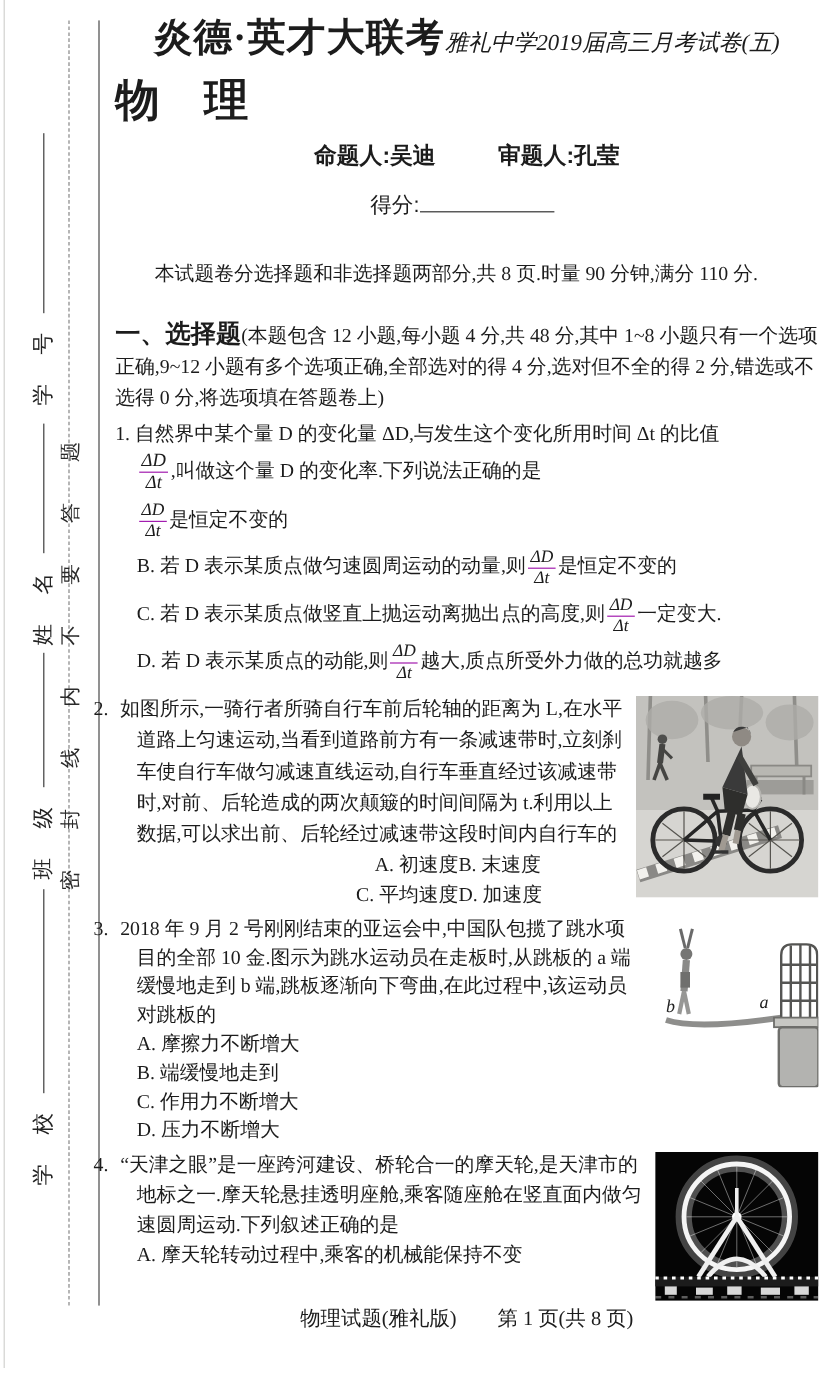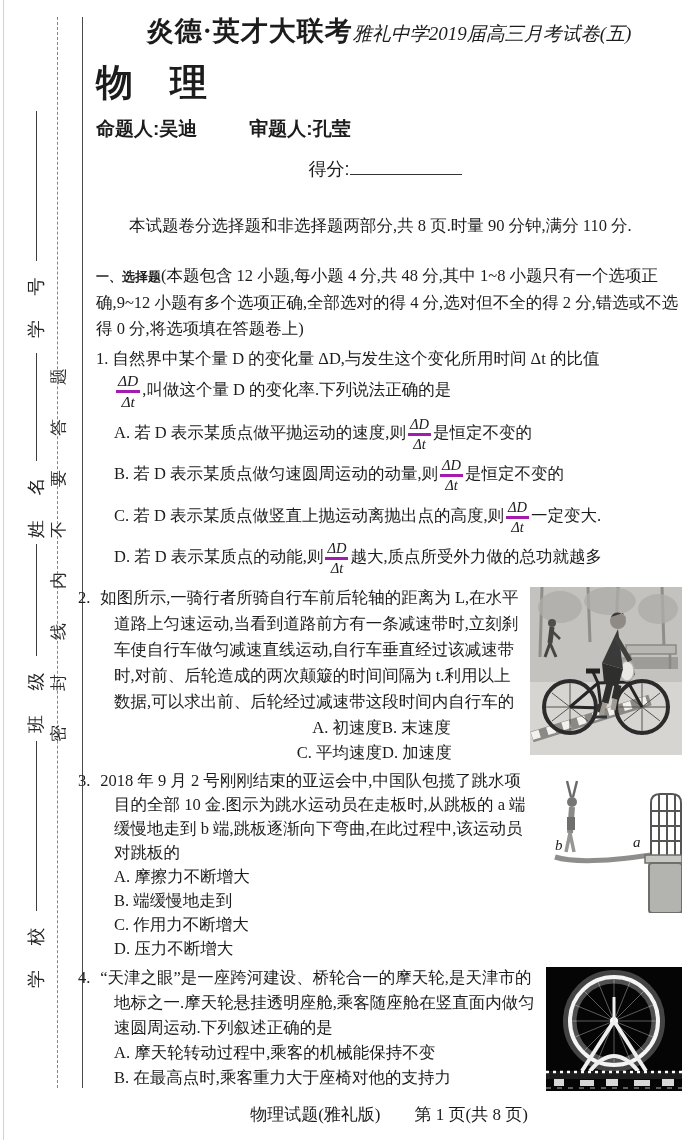"炎德·英才大联考" .hdr .league { font-size: 27px -> 32px }
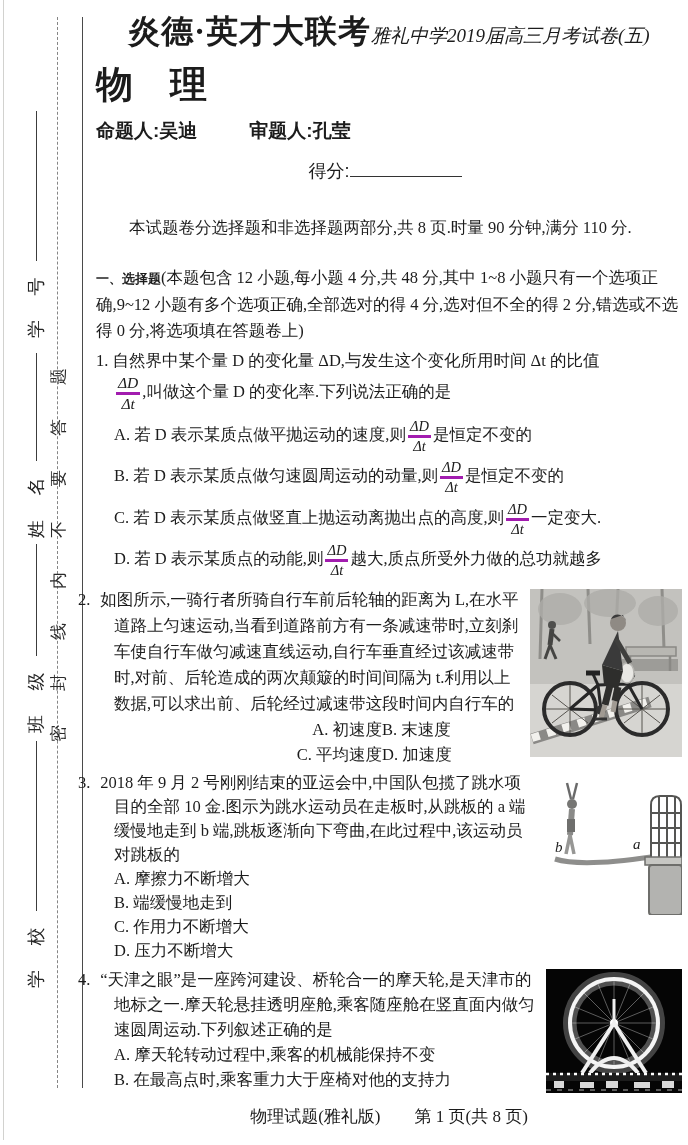"命题人:吴迪" .setters { justify-content: none -> center }
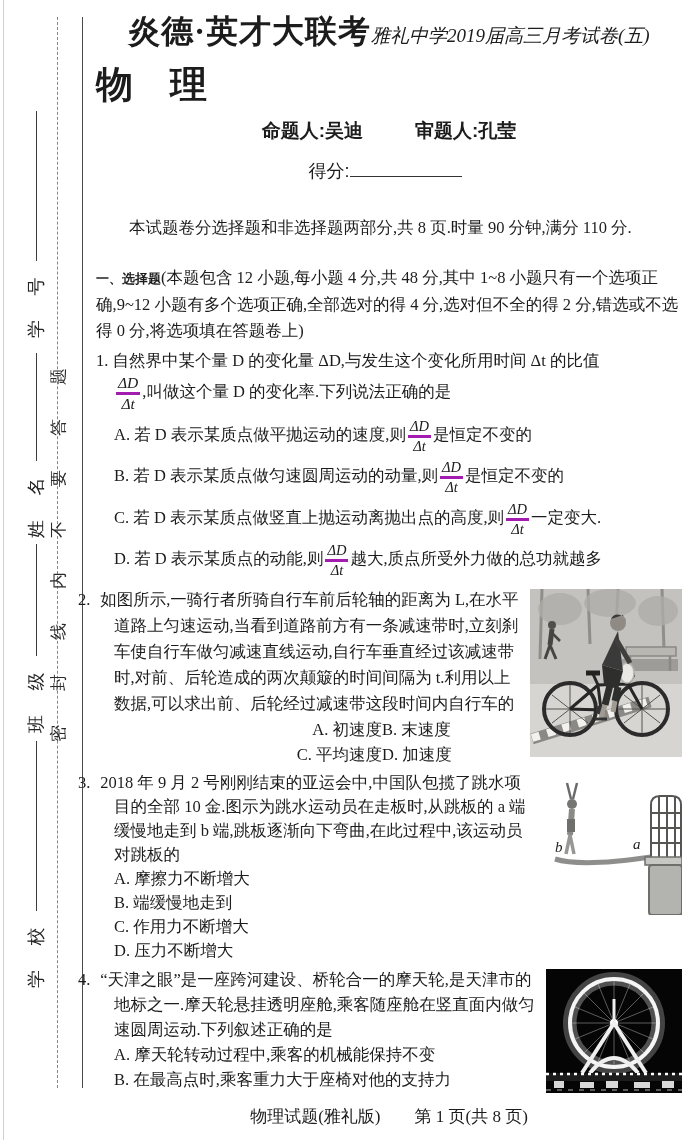"一、选择题" .section b { font-size: 13px -> 21px }
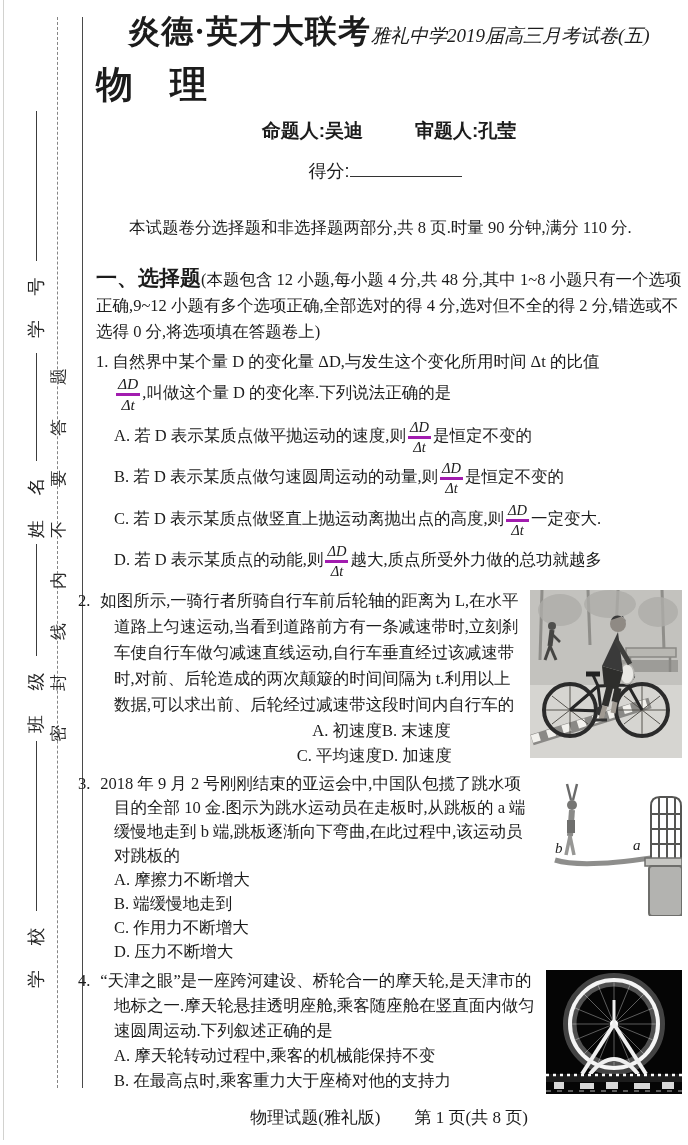"ΔD" .frac .num { border-bottom: 3px solid #a21caf -> 1px solid #a21caf }
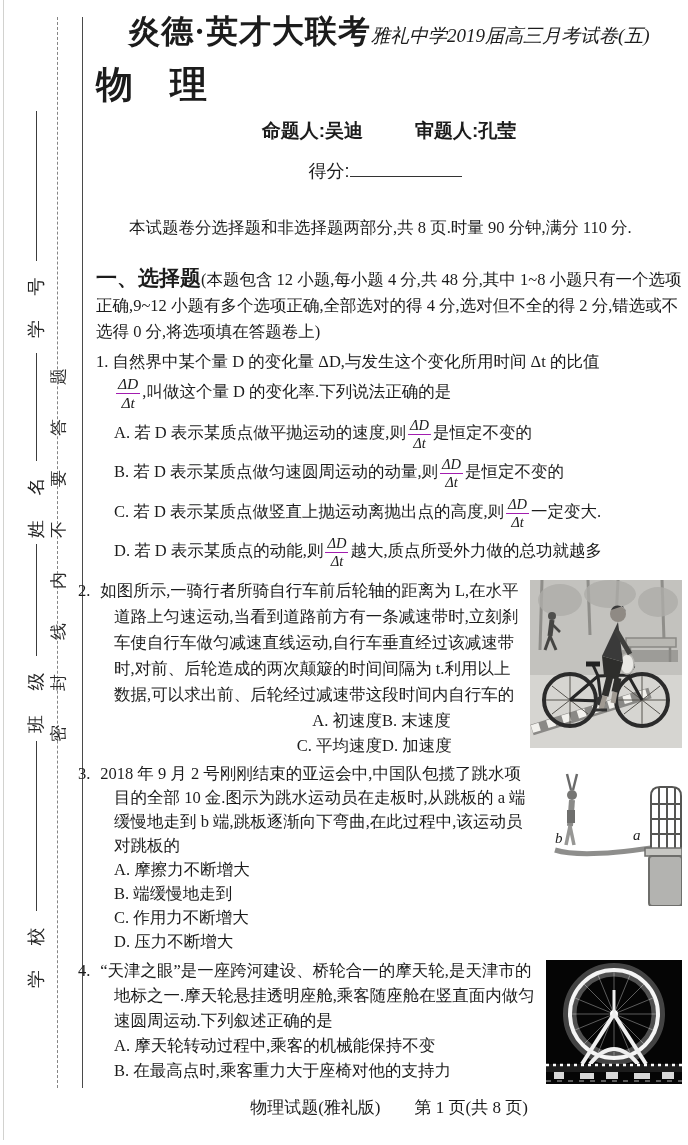"A. 若 D 表示某质点做平抛运动的速度,则" span { html: <span>A. 若 D 表示某质点做平抛运动的速度,则</span> -> none }
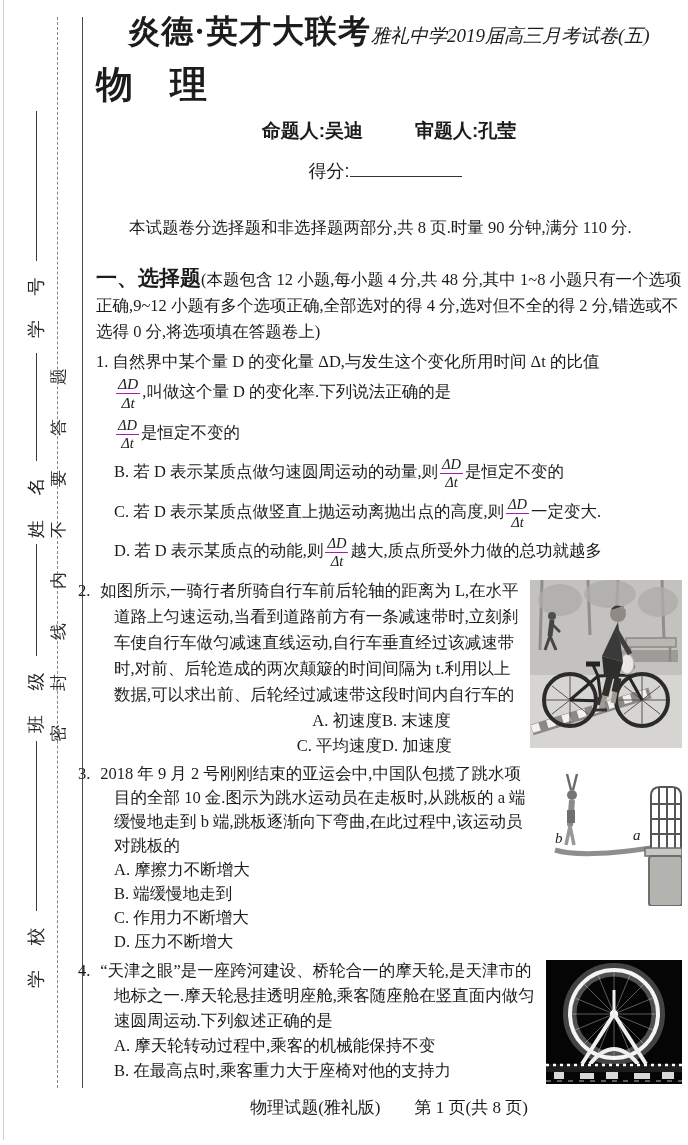"B. 在最高点时,乘客重力大于座椅对他的支持力" div.opt { html: <div>B. 在最高点时,乘客重力大于座椅对他的支持力</div> -> none }
